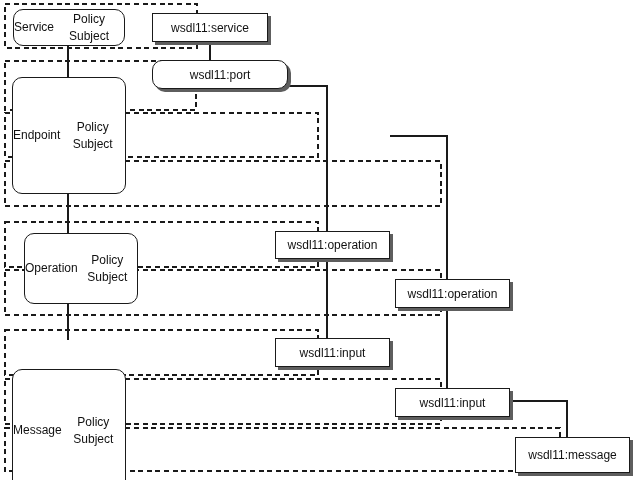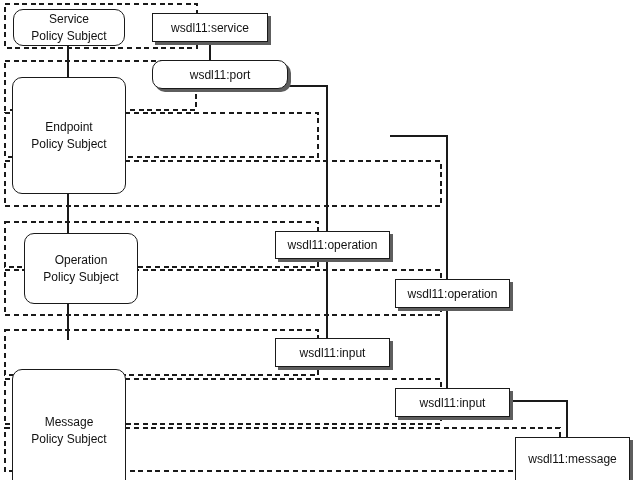"Service" .ps-box { flex-direction: column -> row }
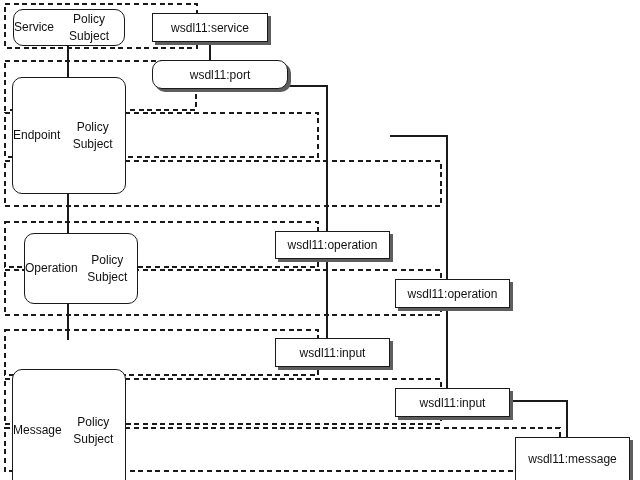"wsdl11:message" div.elem-box { height: 44px -> 36px }
